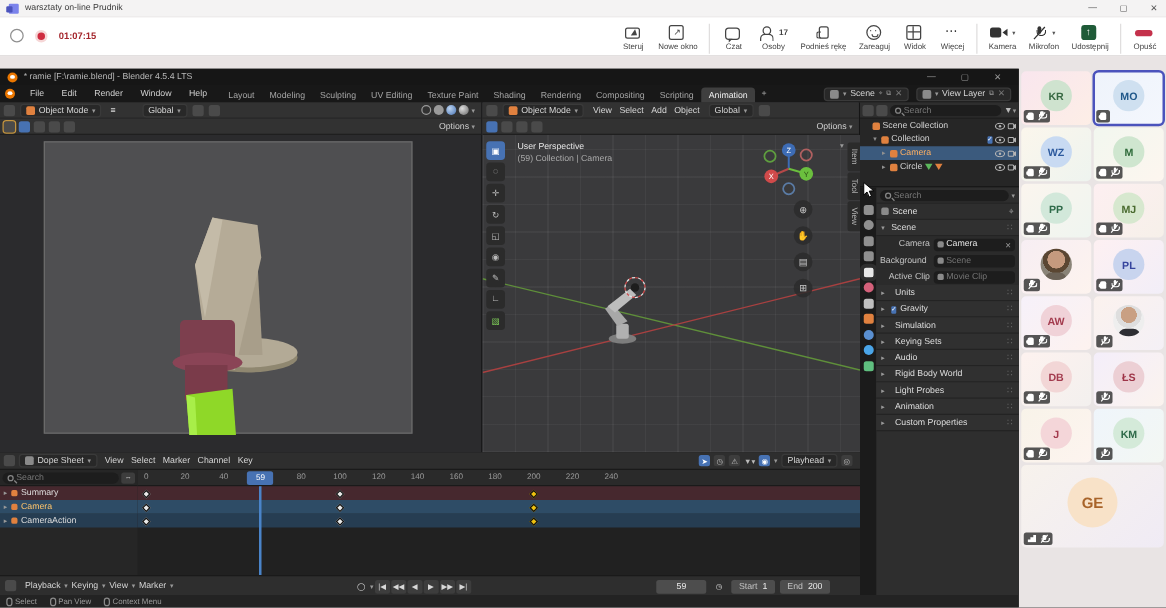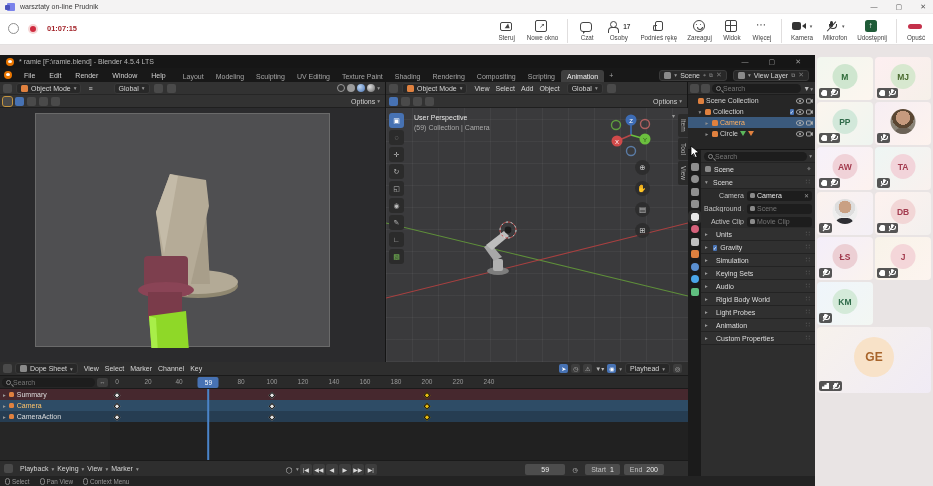"KR" div.tile { html: none -> <div> <div> <span>KR</span> </div> <div> <span></span> <span> <i></i> </span> </div> </div> }
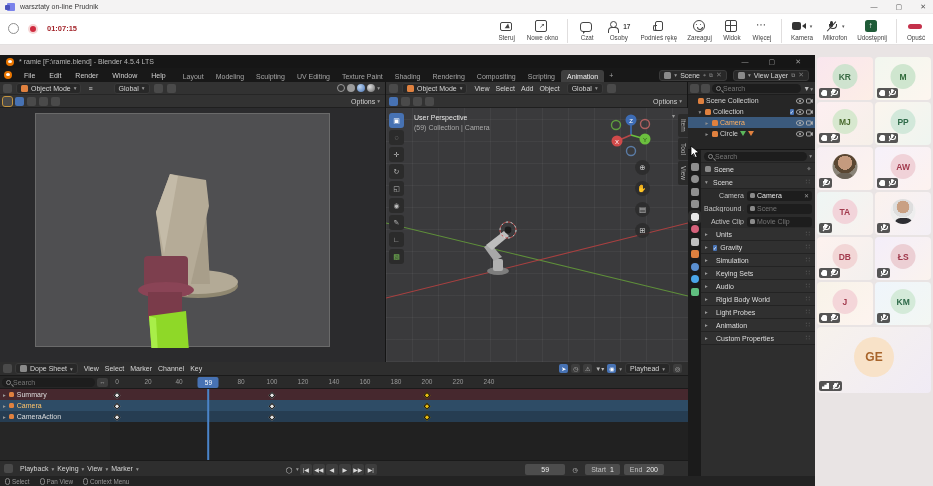"MO" div.tile { html: none -> <div> <div> <span>MO</span> </div> <div> <span></span> </div> </div> }
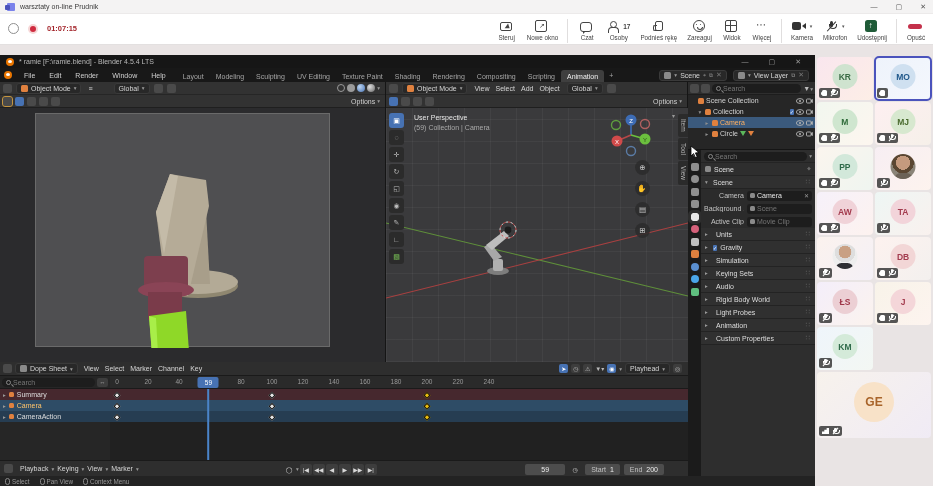"WZ" div.tile { html: none -> <div> <div> <span>WZ</span> </div> <div> <span></span> <span> <i></i> </span> </div> </div> }
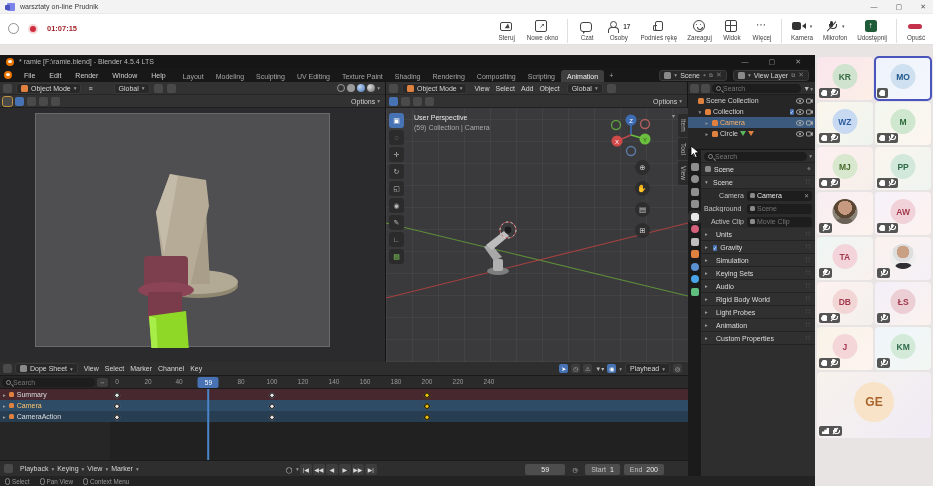"MJ" div.tile { order: before "PP" -> after "PP" }
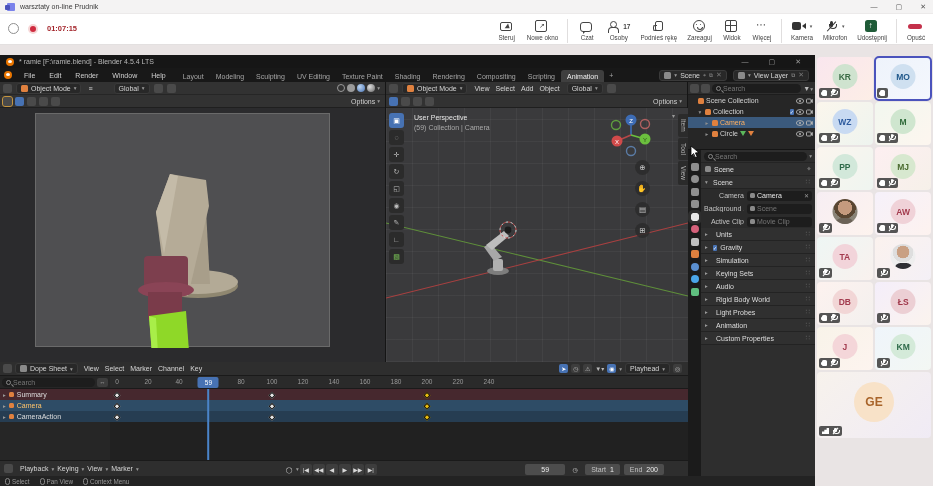"PL" div.tile { html: none -> <div> <div> <span>PL</span> </div> <div> <span></span> <span> <i></i> </span> </div> </div> }
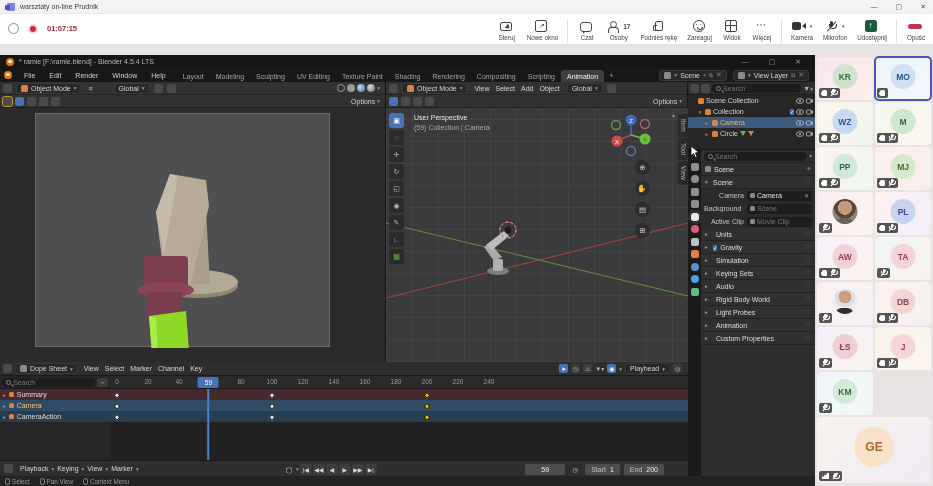"TA" div.tile { html: <div> <div> <span>TA</span> </div> <div> <span> <i></i> </span> </div> </div> -> none }
